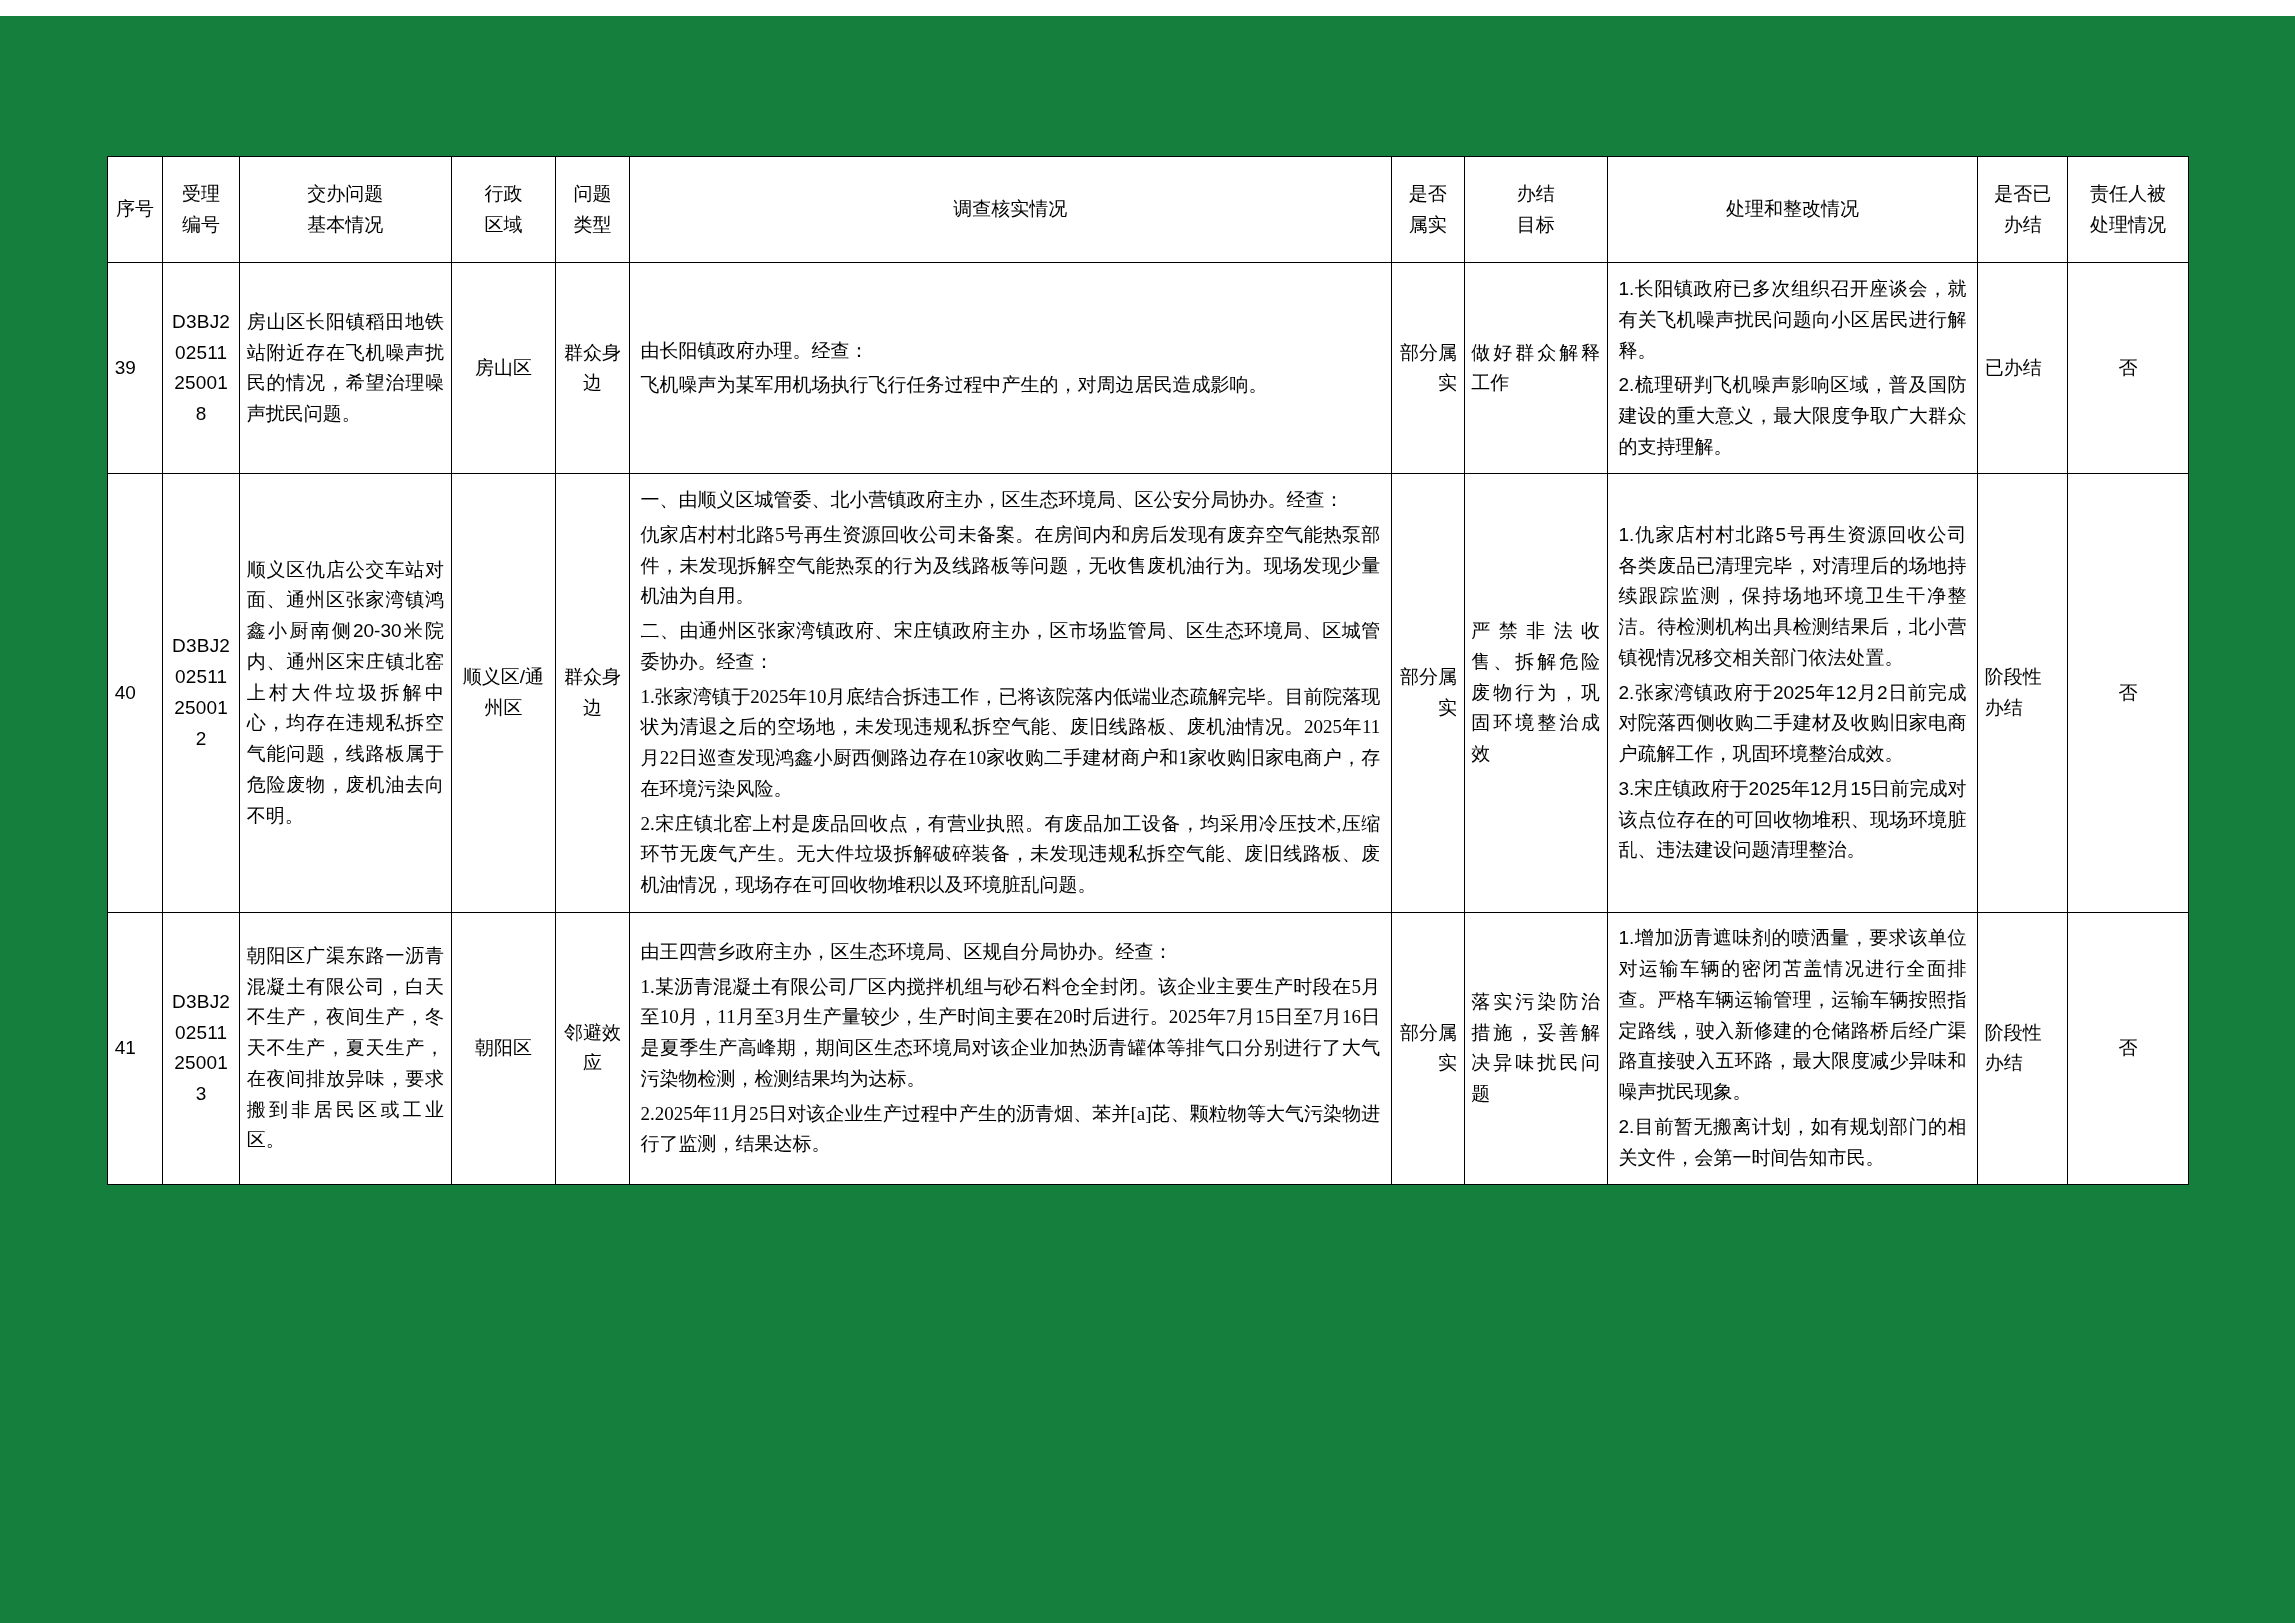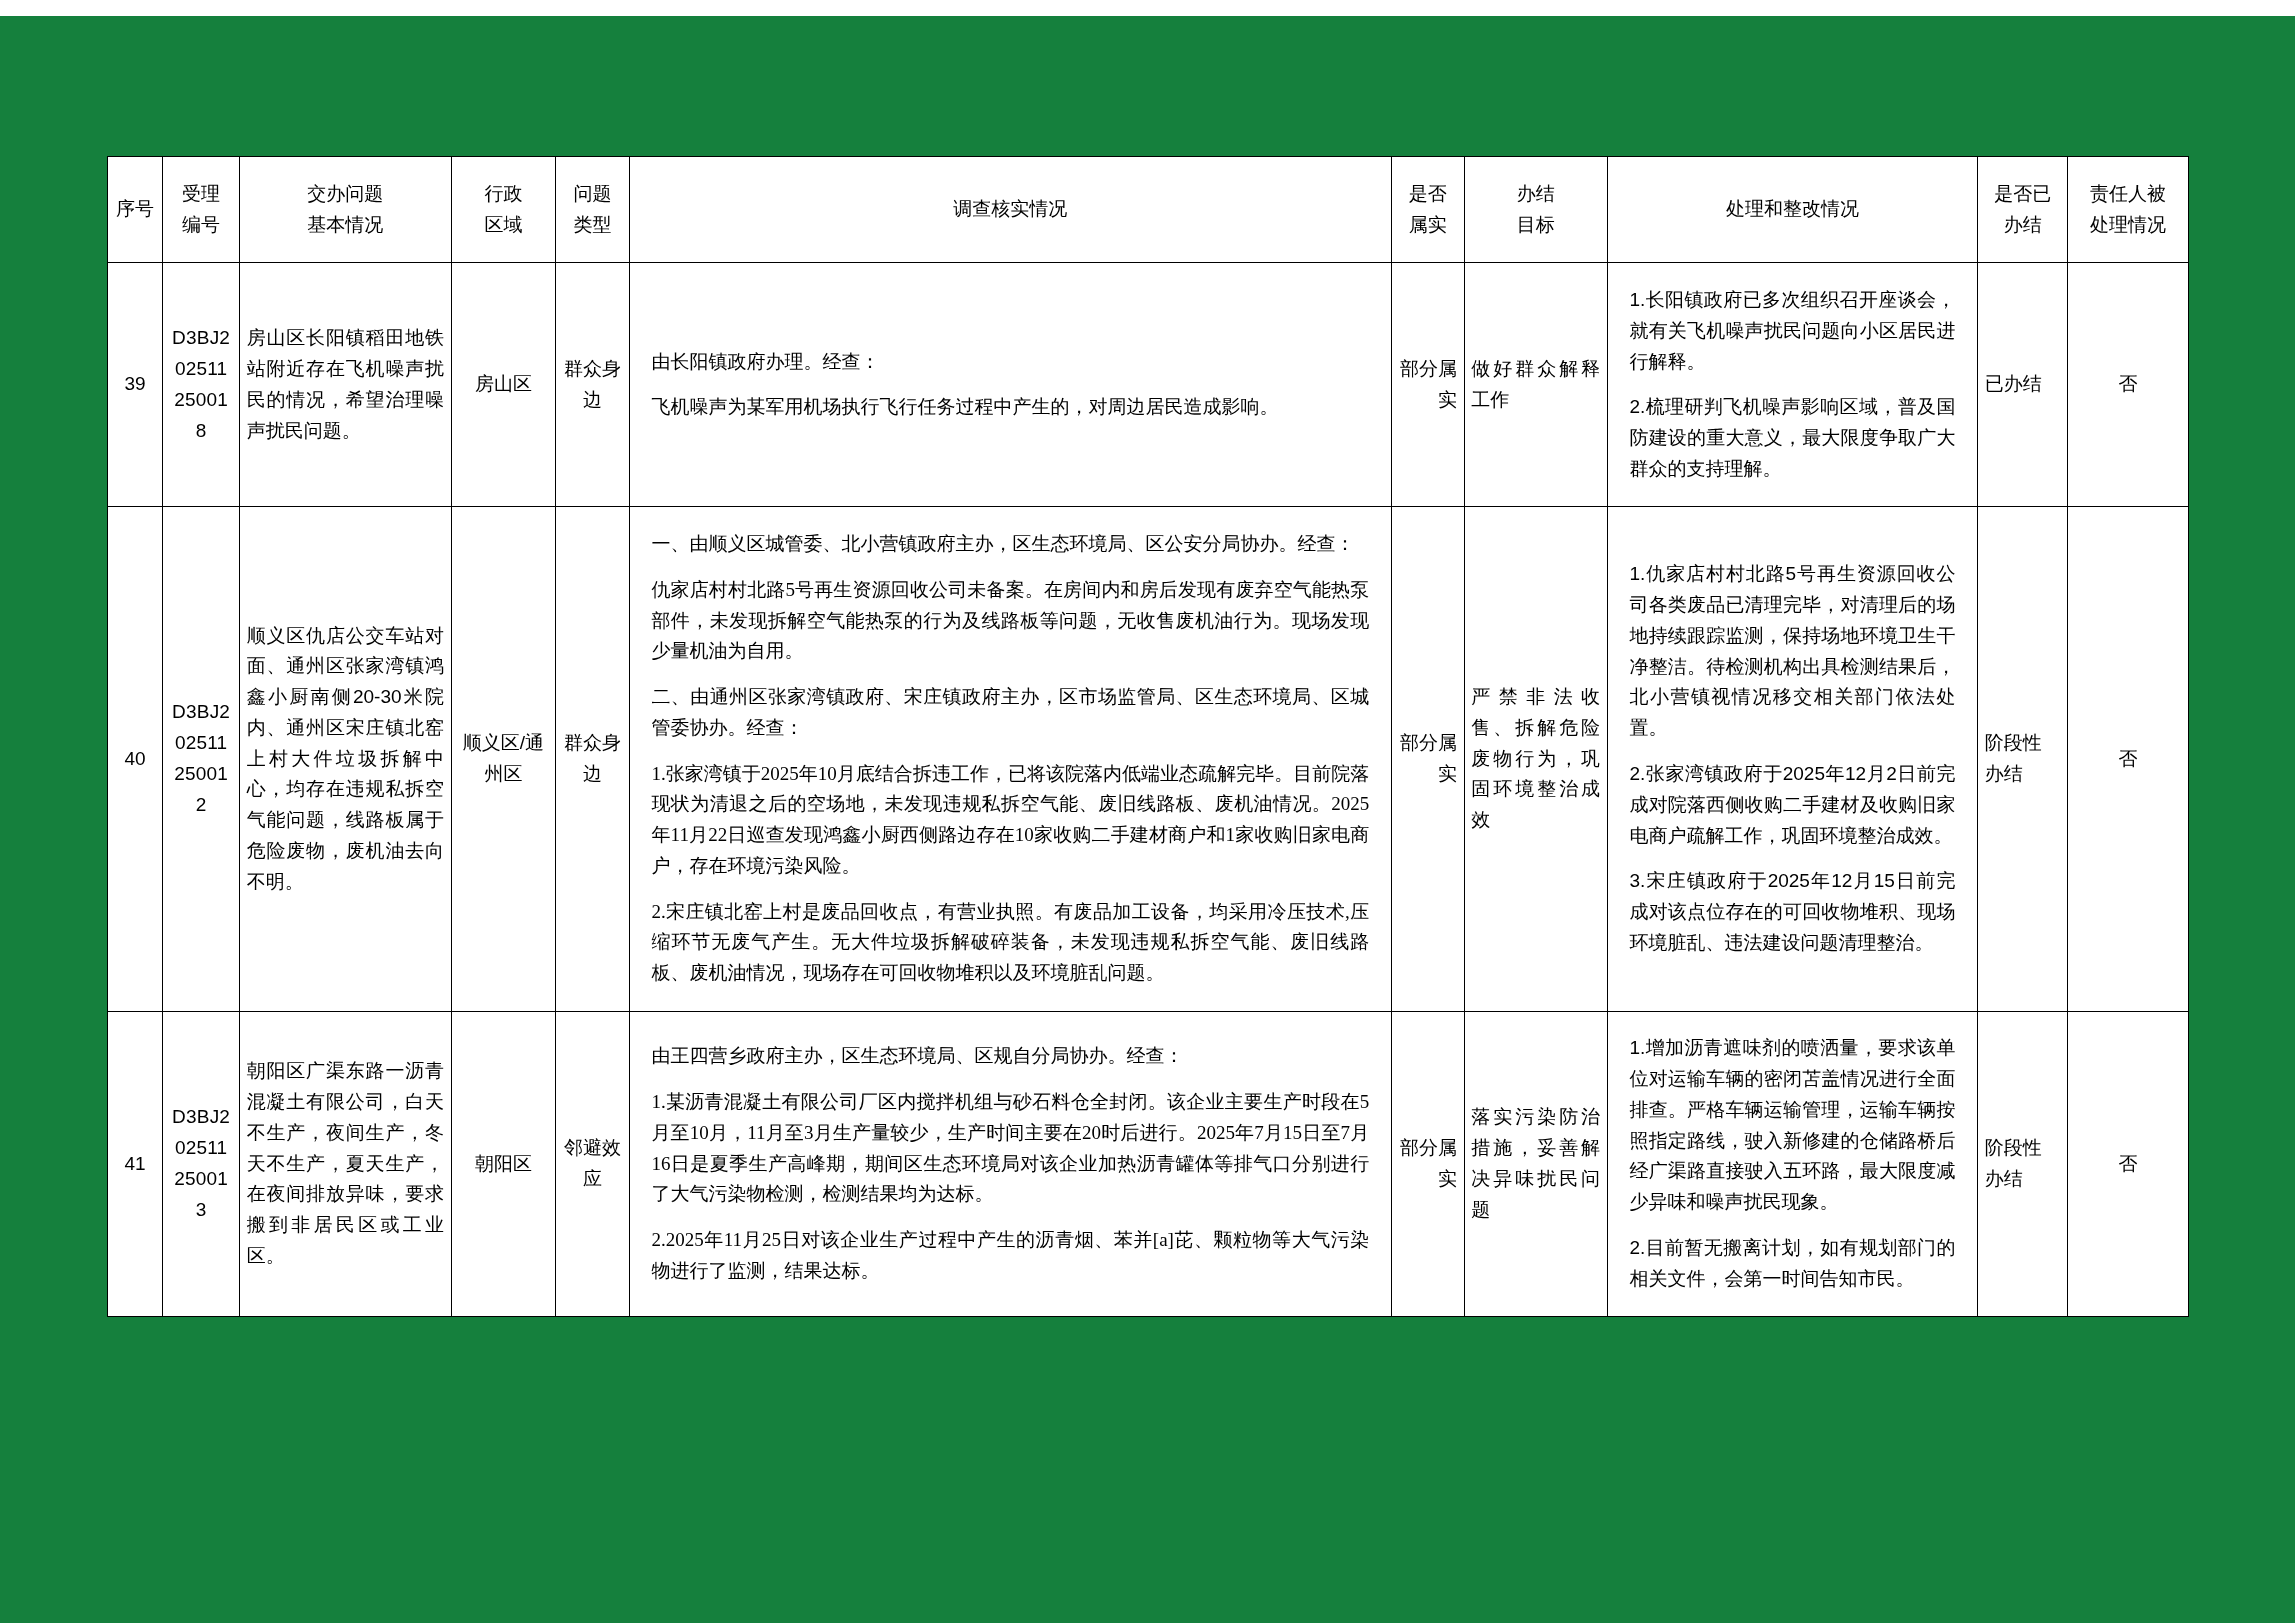"1.长阳镇政府已多次组织召开座谈会，就有关飞机噪声扰民问题向小区居民进行解释。" .para { margin: 15px -> 4px }
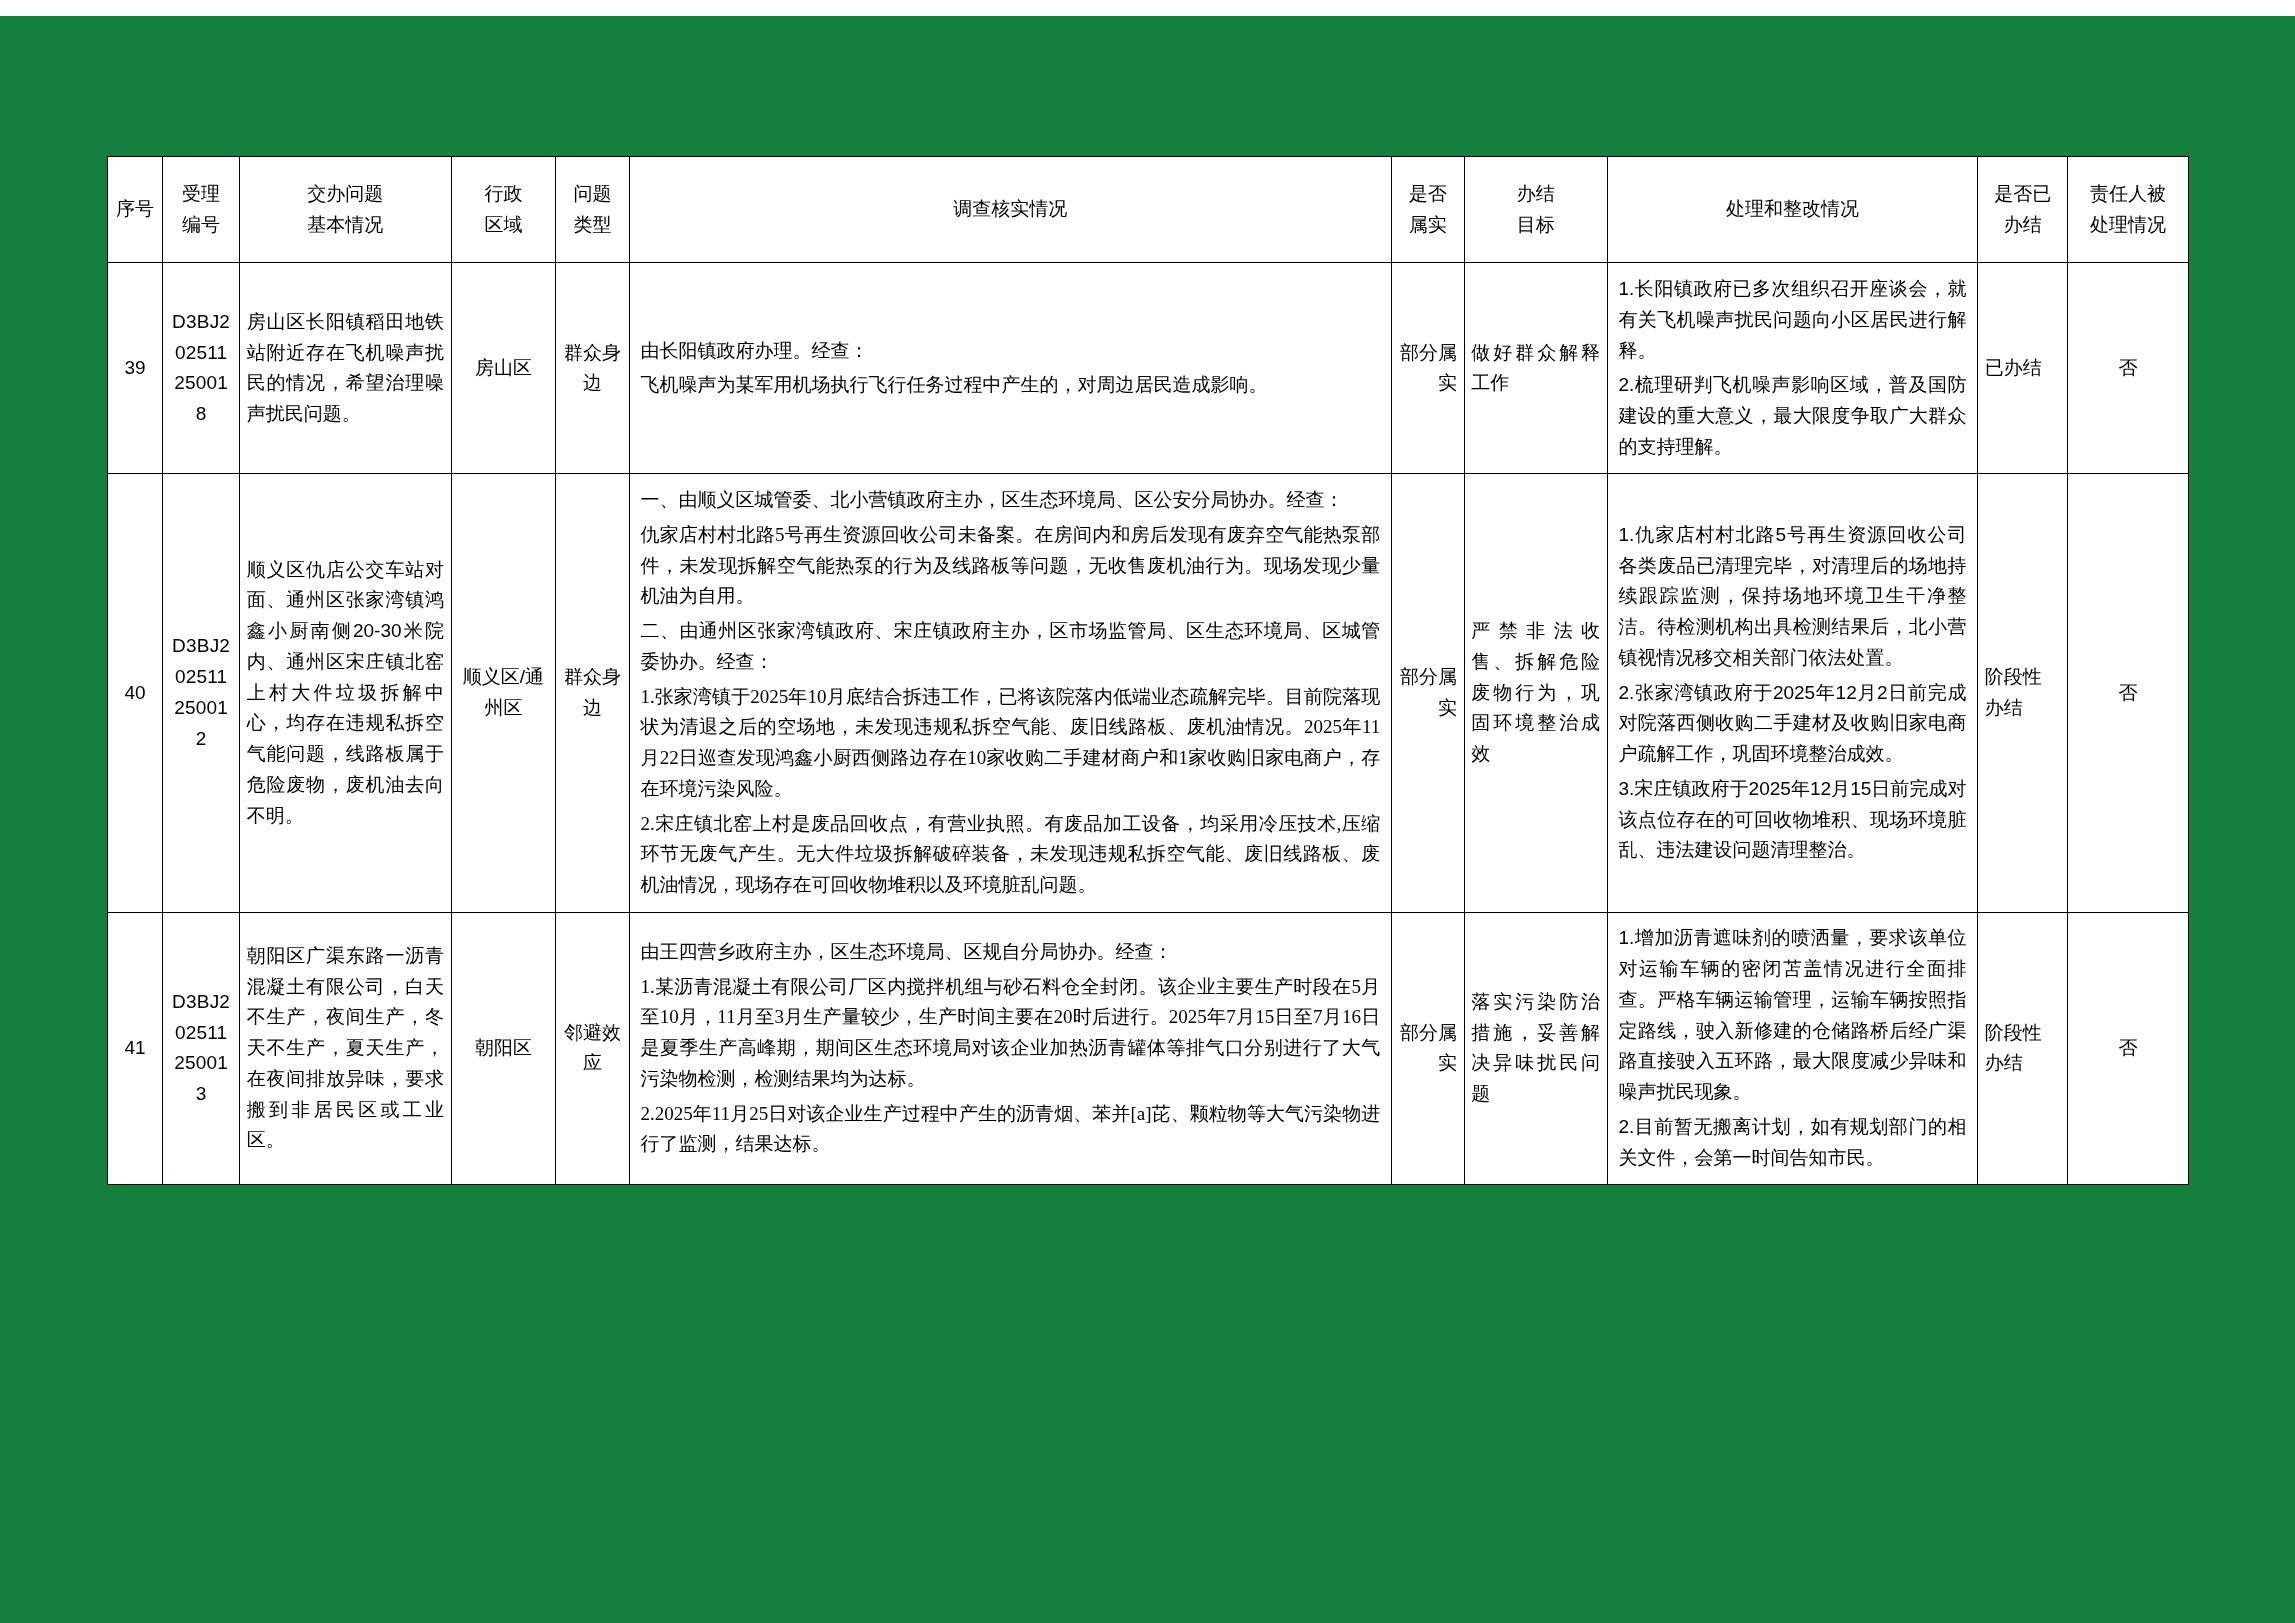"39" .seq { text-align: center -> left }
